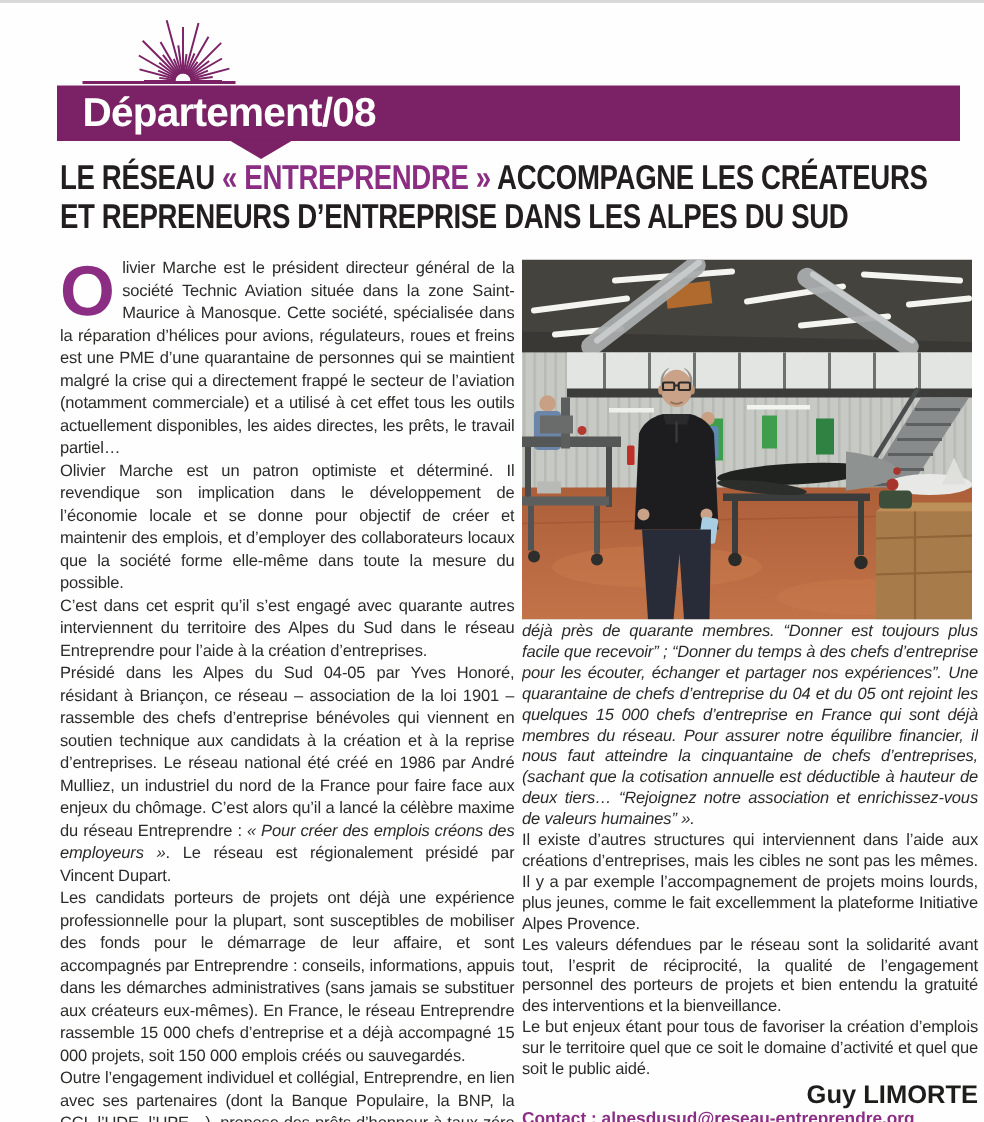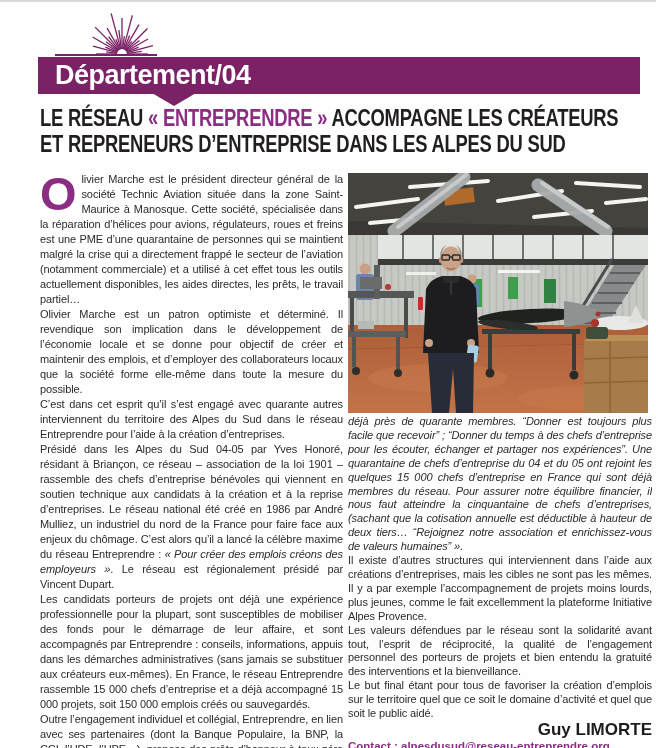"Département/04" span { text: Département/04 -> Département/08 }
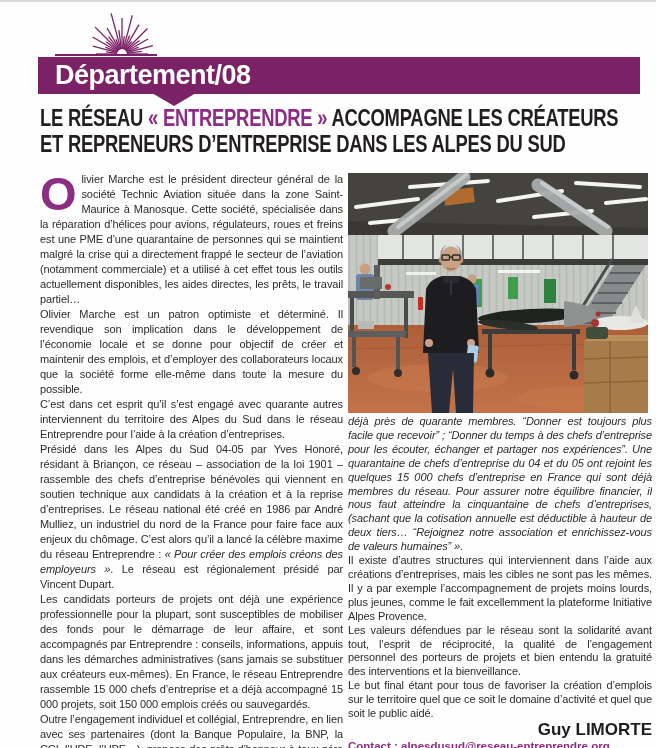"Le but final étant pour" p { text: final -> enjeux }
